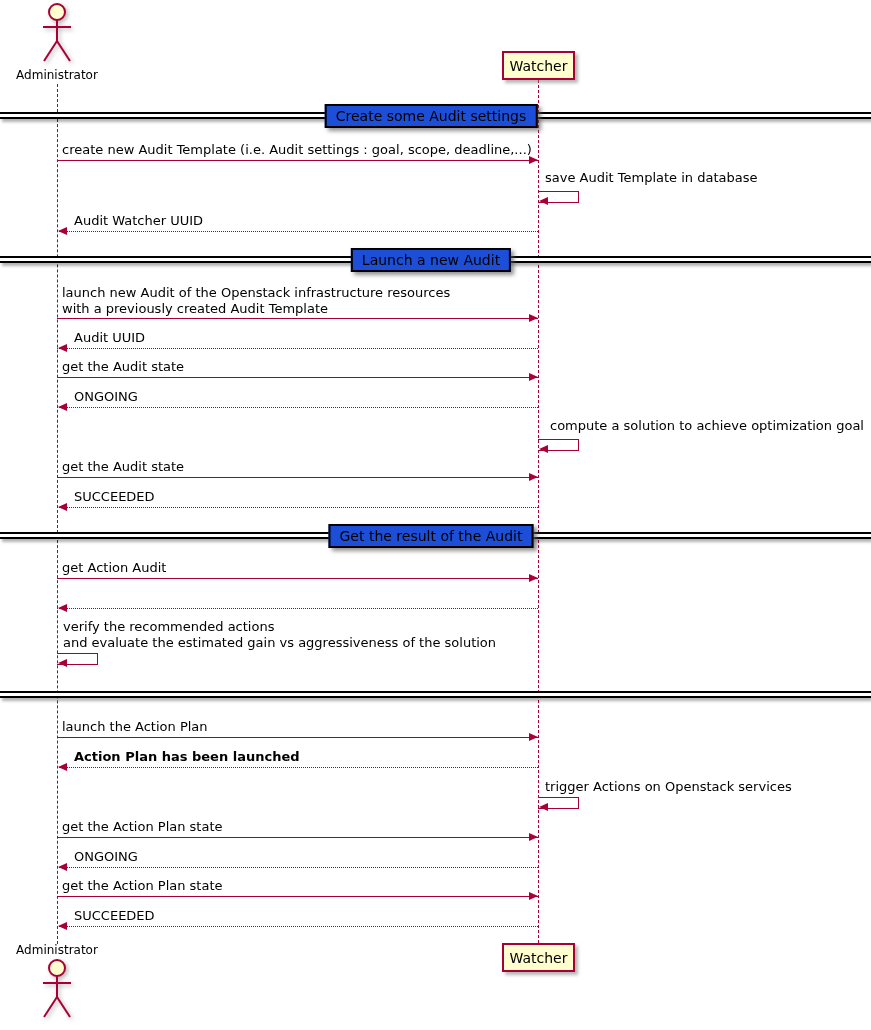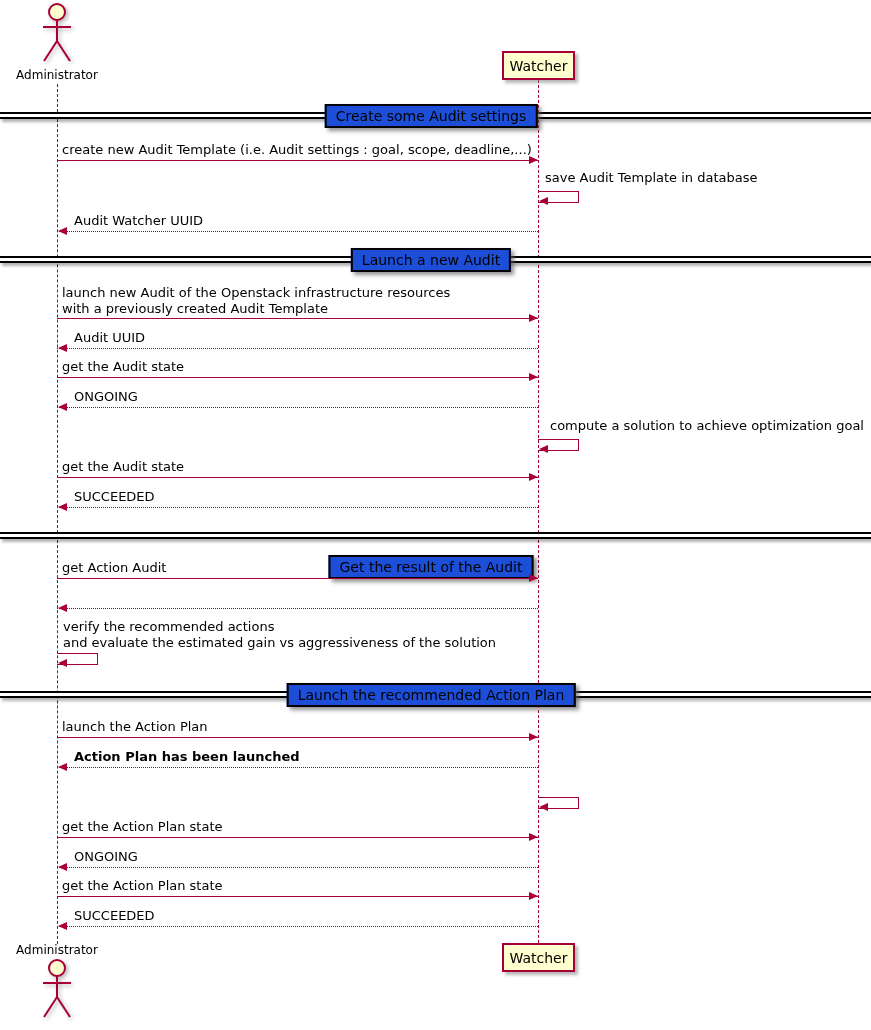"Get the result of the" div.divider-box { margin-top: 31px -> none }
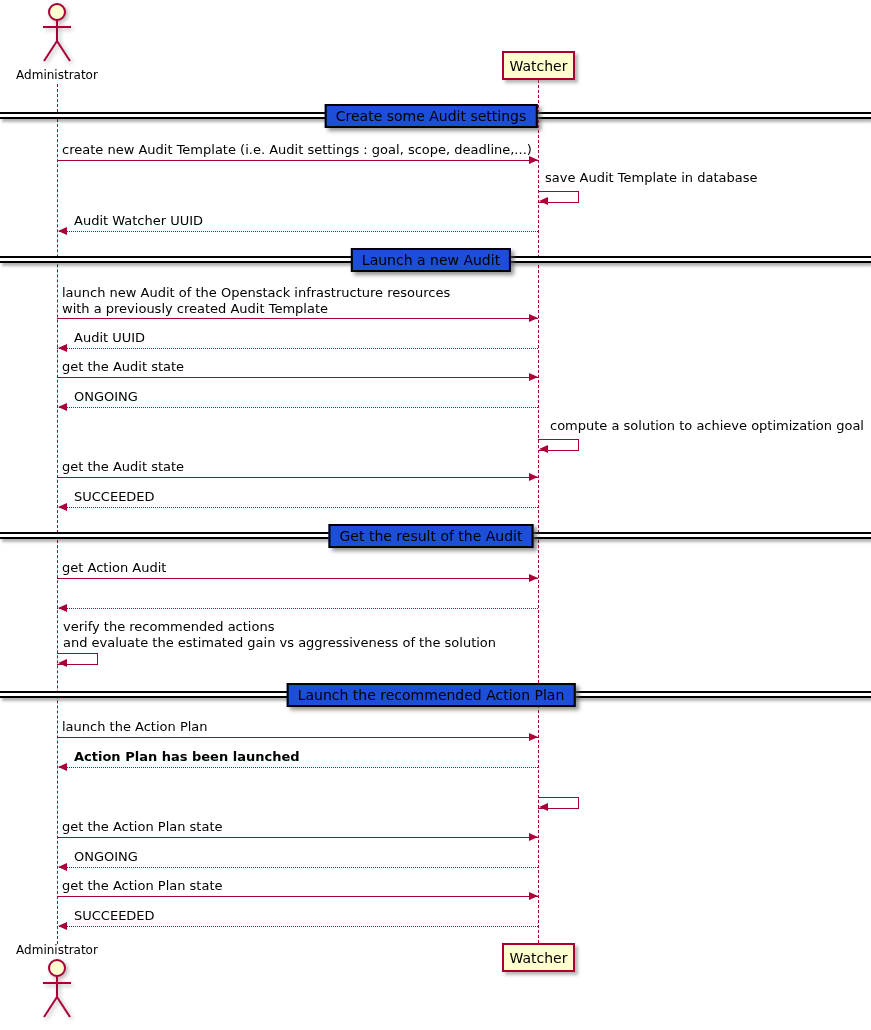"Launch the recommended Action Plan" div.divider-box { html: <div>Launch the recommended Action Plan</div> -> none }
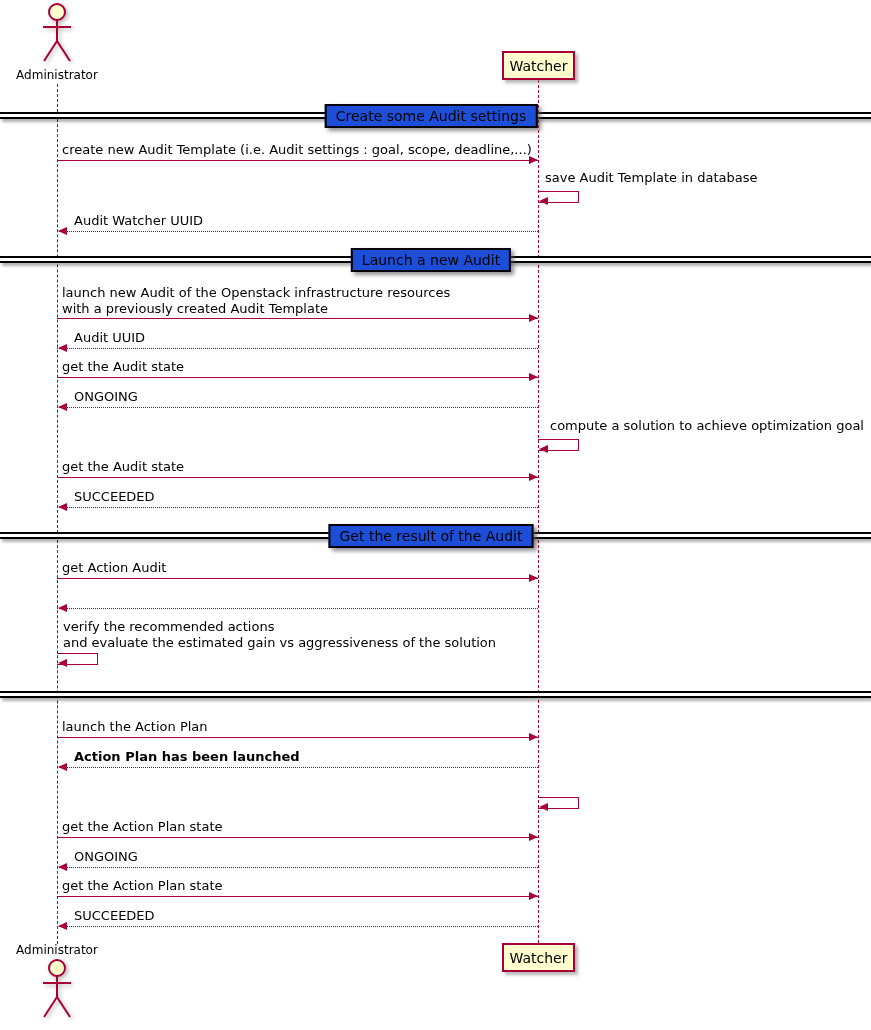"trigger Actions on Openstack services" div.msg-text { html: none -> <div>trigger Actions on Openstack services</div> }
